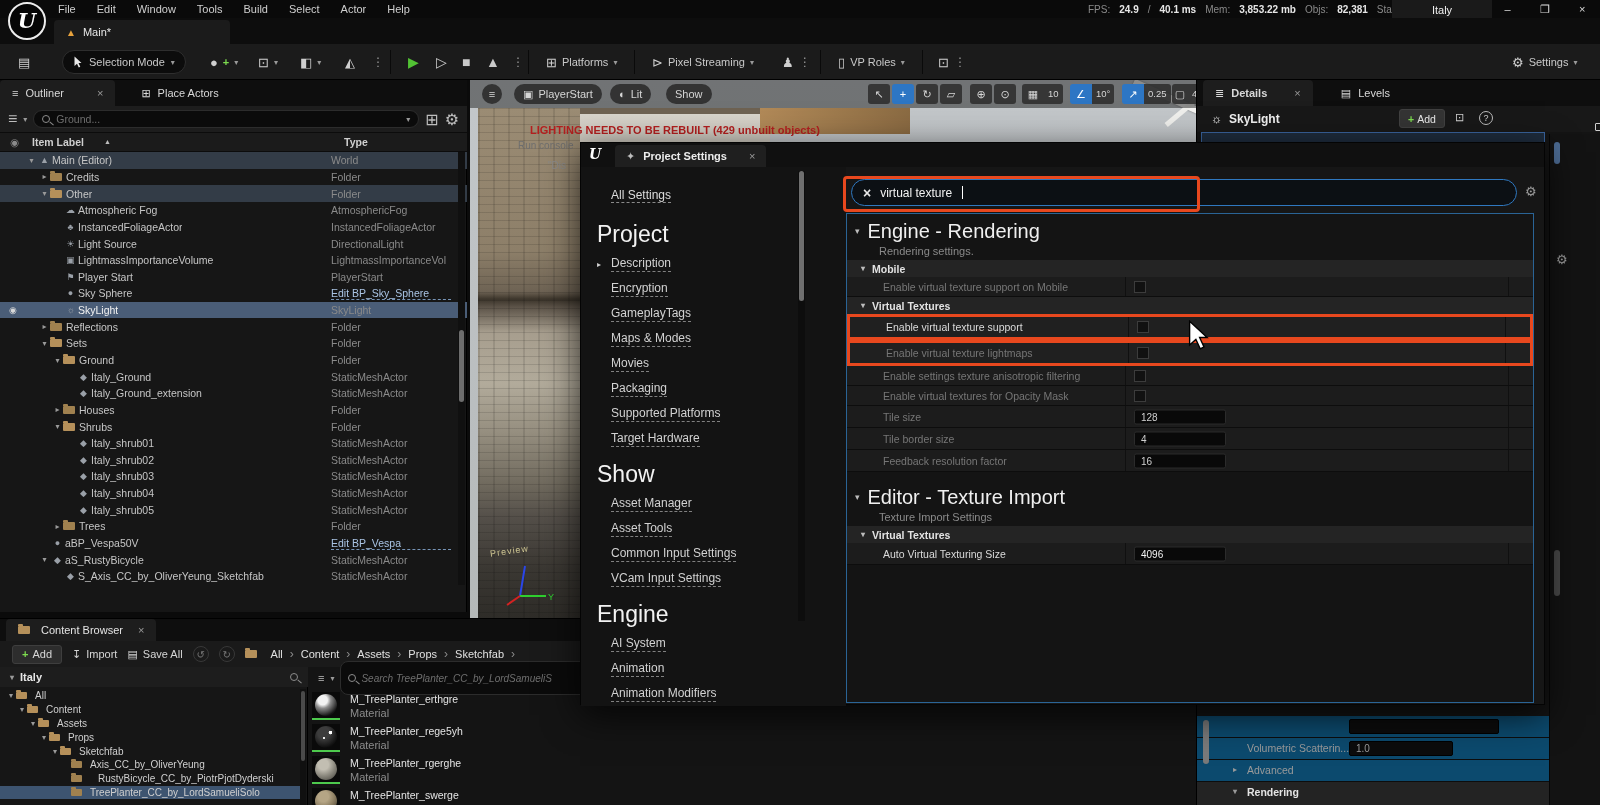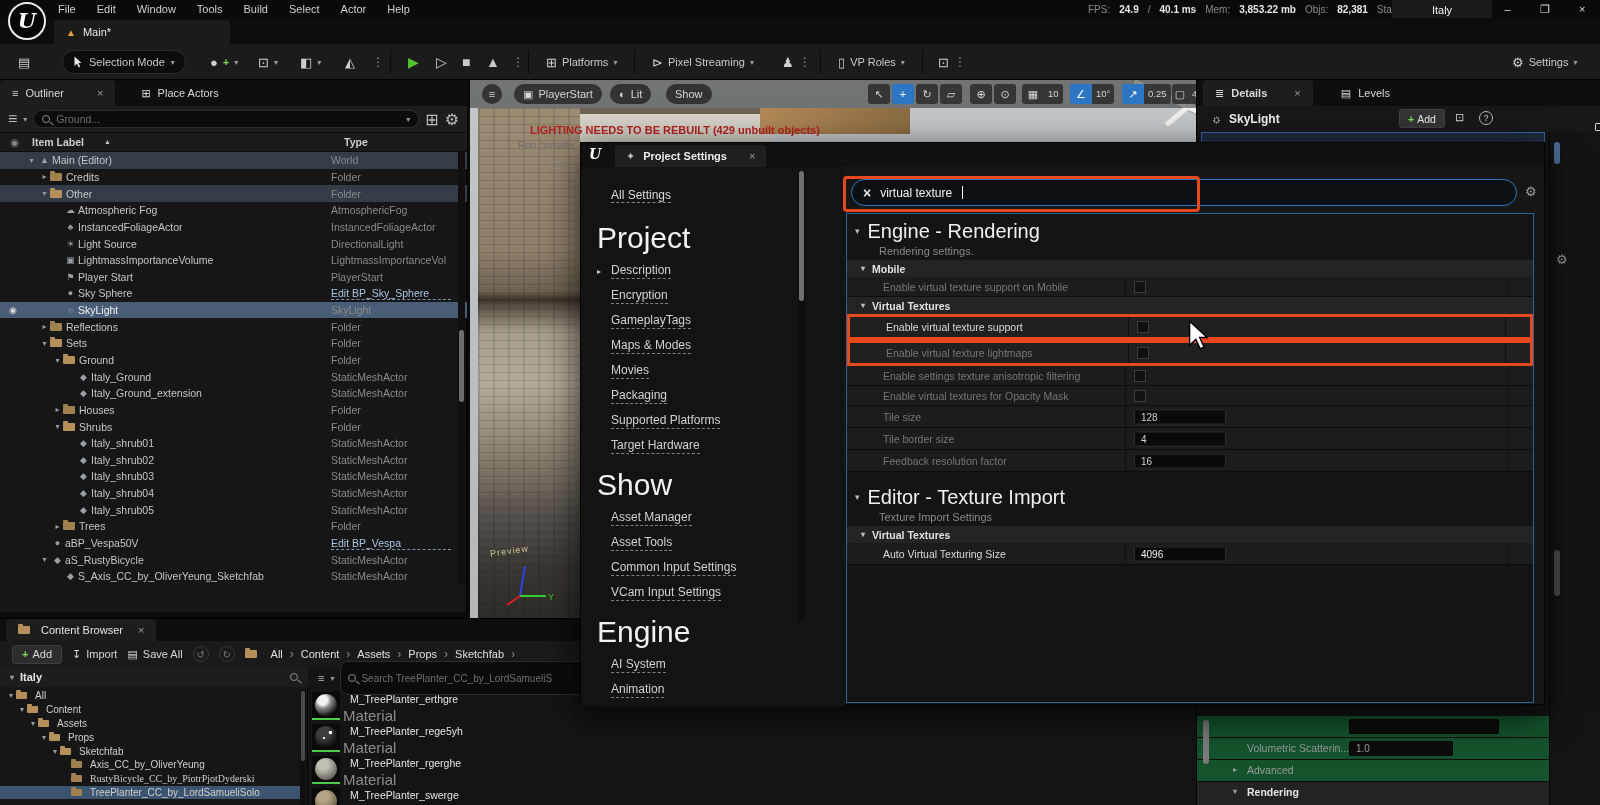"Project" .ps-h { font-size: 30px -> 23px }
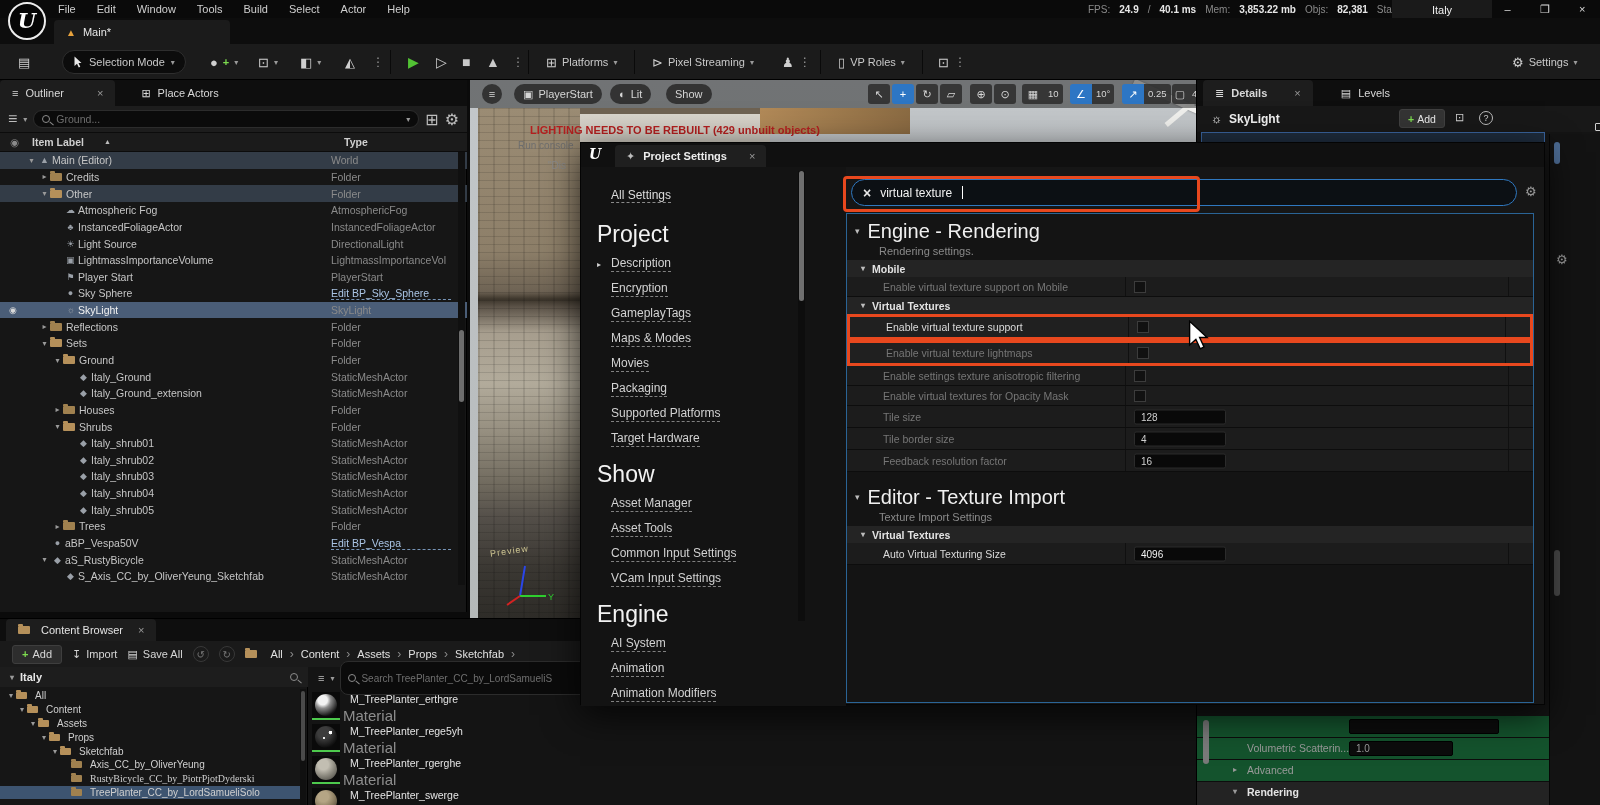"Search TreePlanter_CC_by_LordSamueliS" #cb-search { font-style: none -> italic }
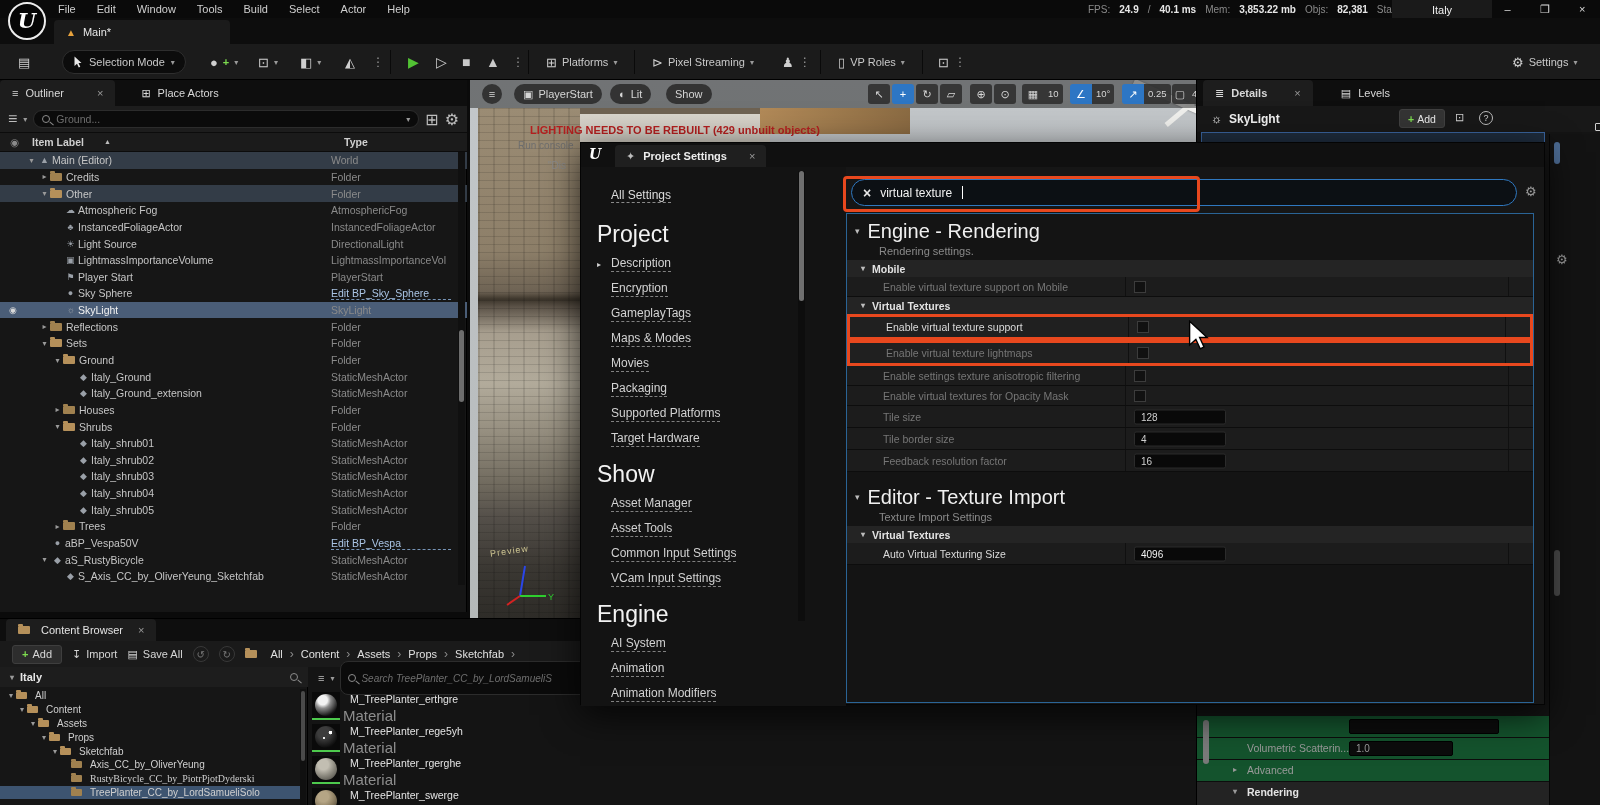"Material" .a-type { font-size: 15px -> 11px; left: 33px -> 40px }
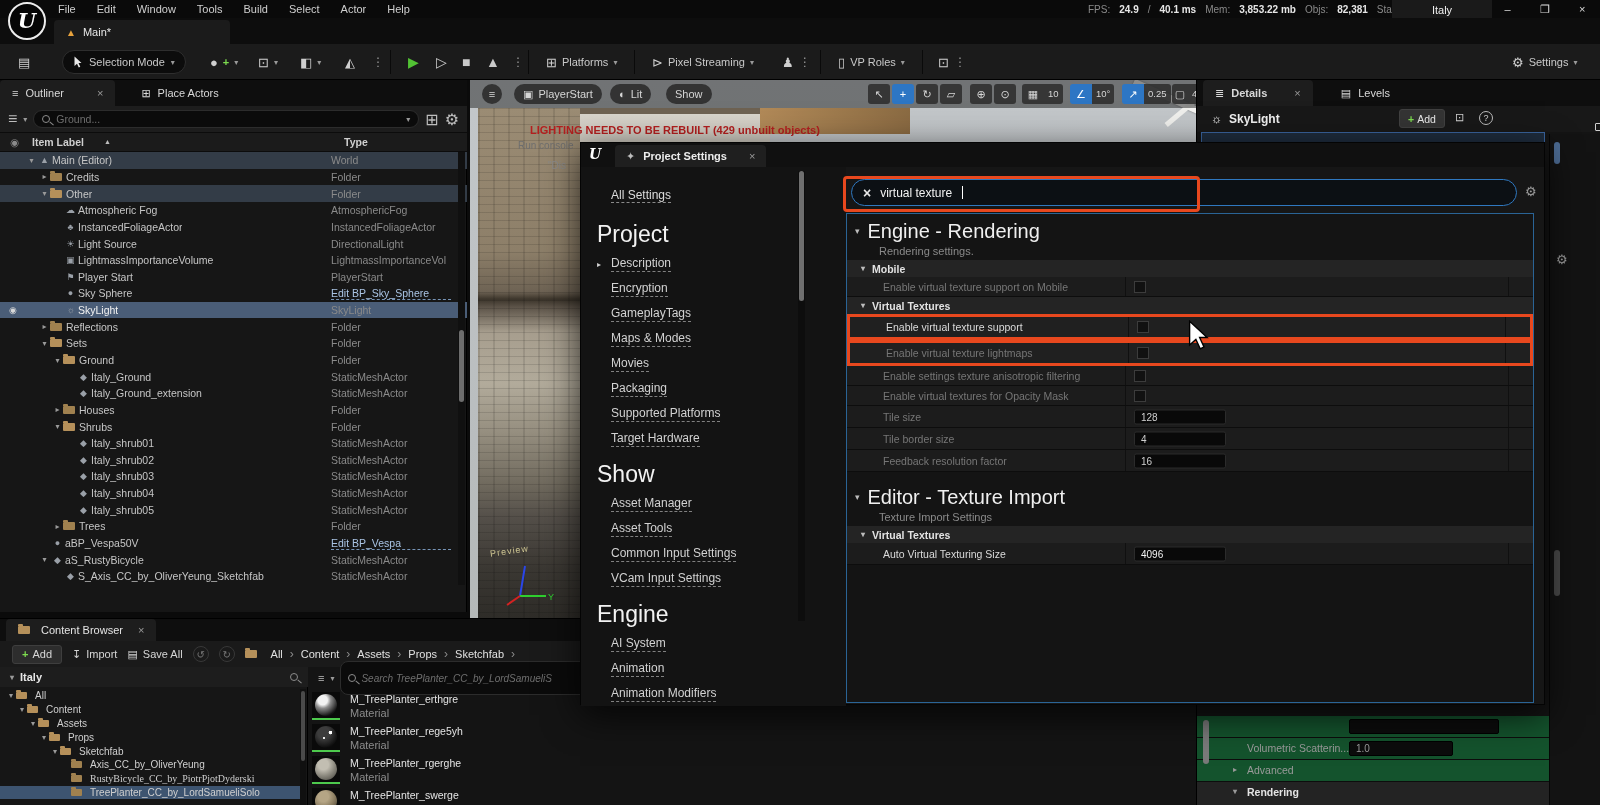"Volumetric Scatterin..." .d-row { background: #14532d -> #0c4a6e }
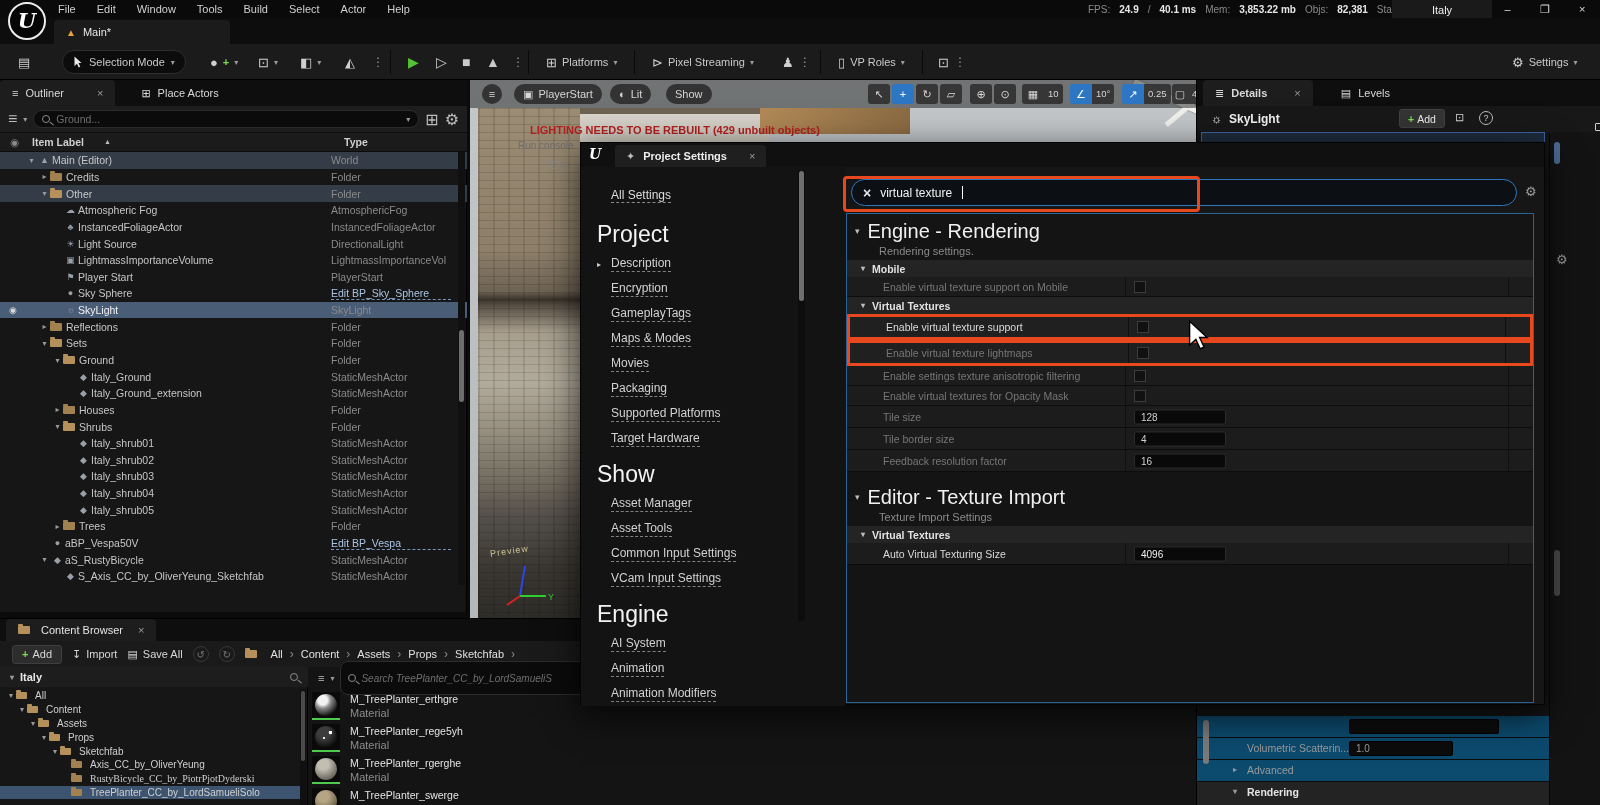"RustyBicycle_CC_by_PiotrPjotDyderski" span { font-family: Liberation Serif, serif -> none; margin-left: 4px -> 12px }
